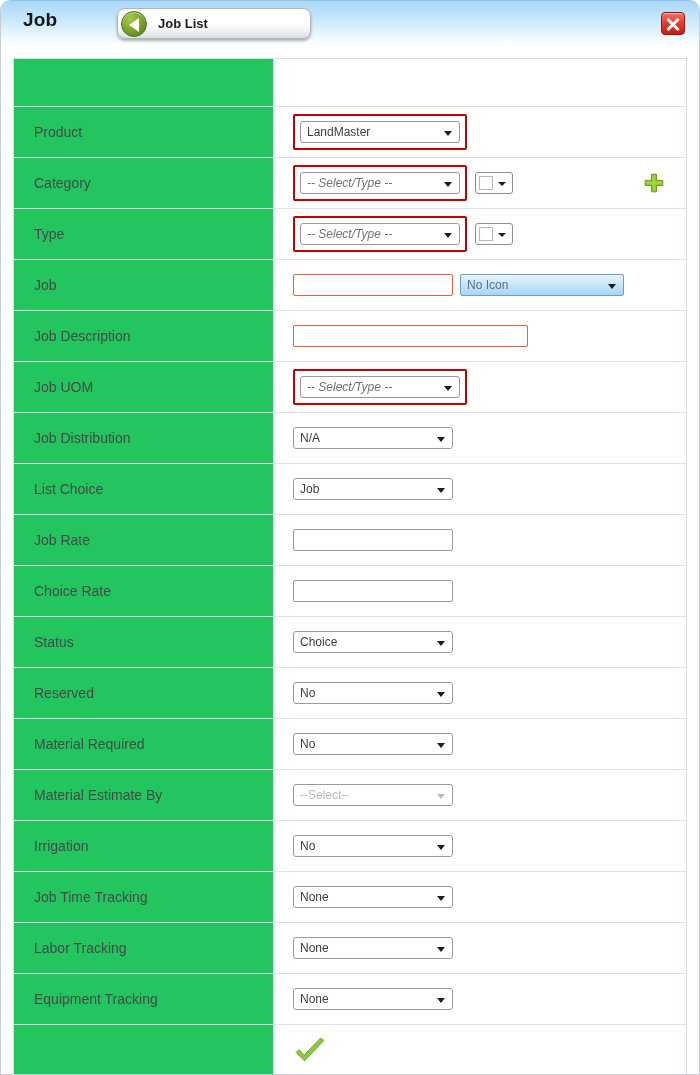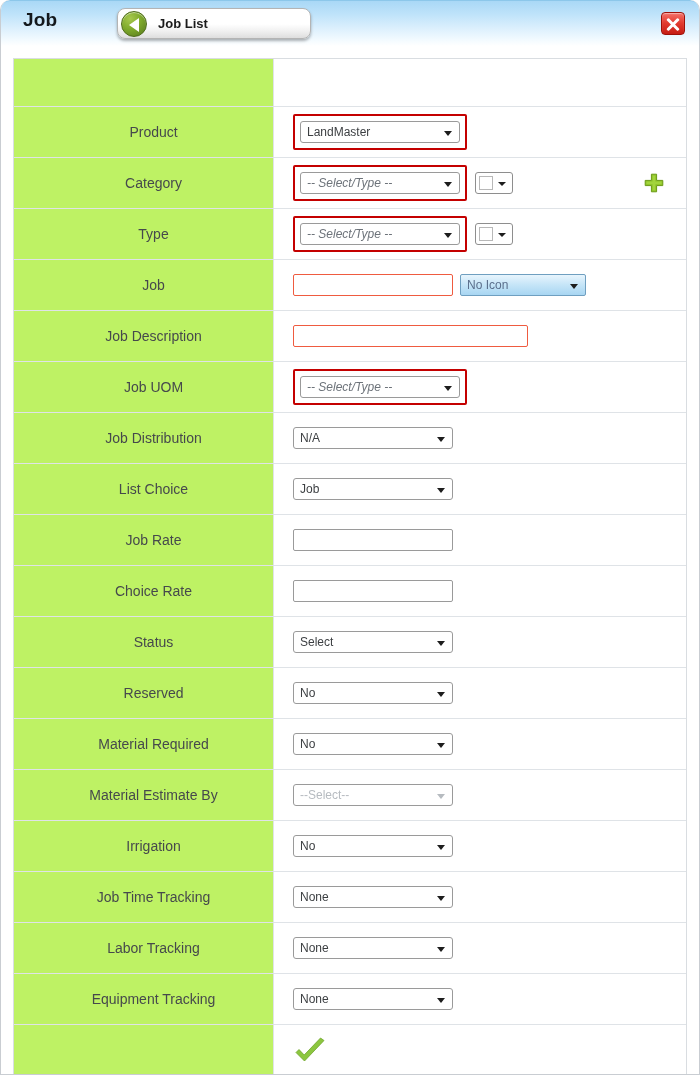"Product" .lcell { background: #bef264 -> #22c55e; justify-content: center -> none }
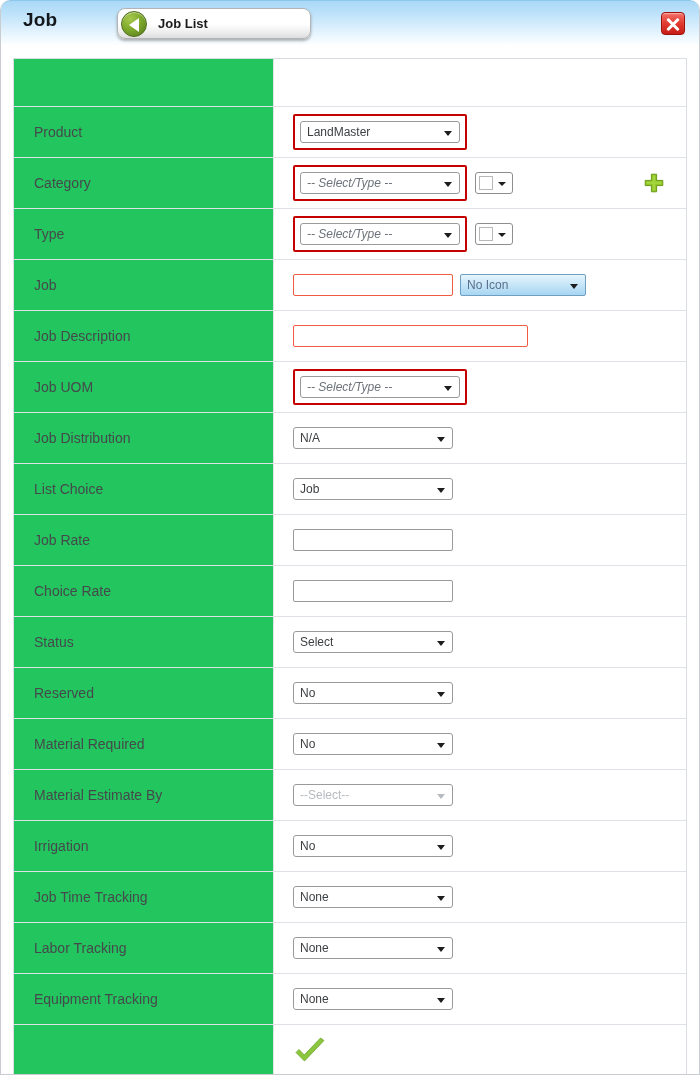"No Icon" .bluesel { width: 126px -> 164px }
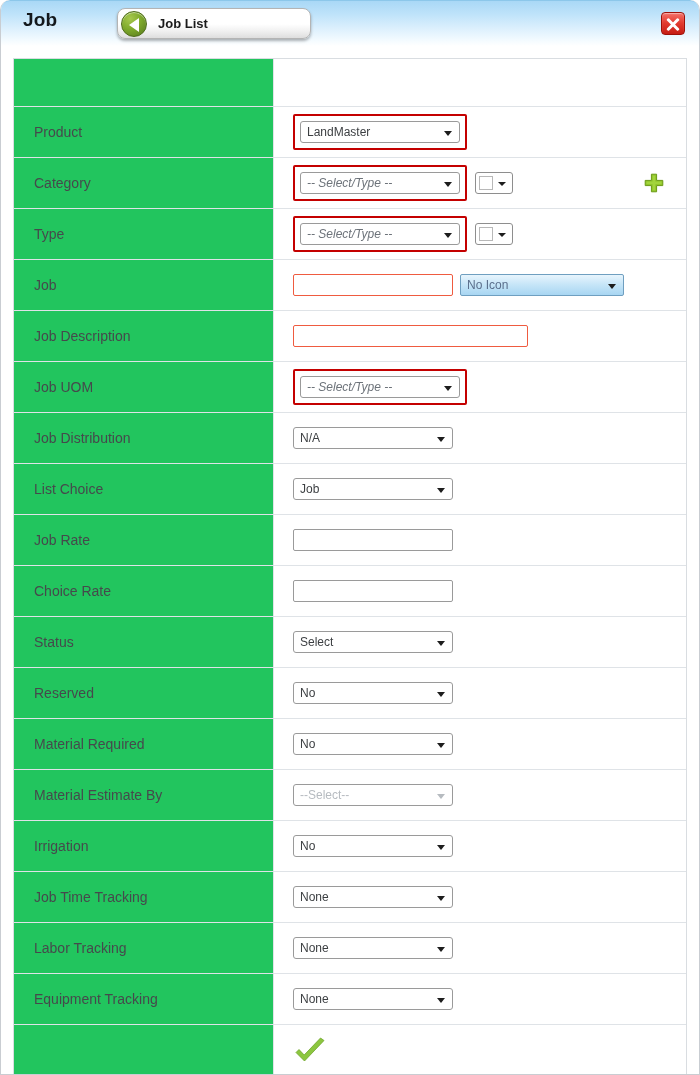"Select" span.sel { text: Select -> Choice }
